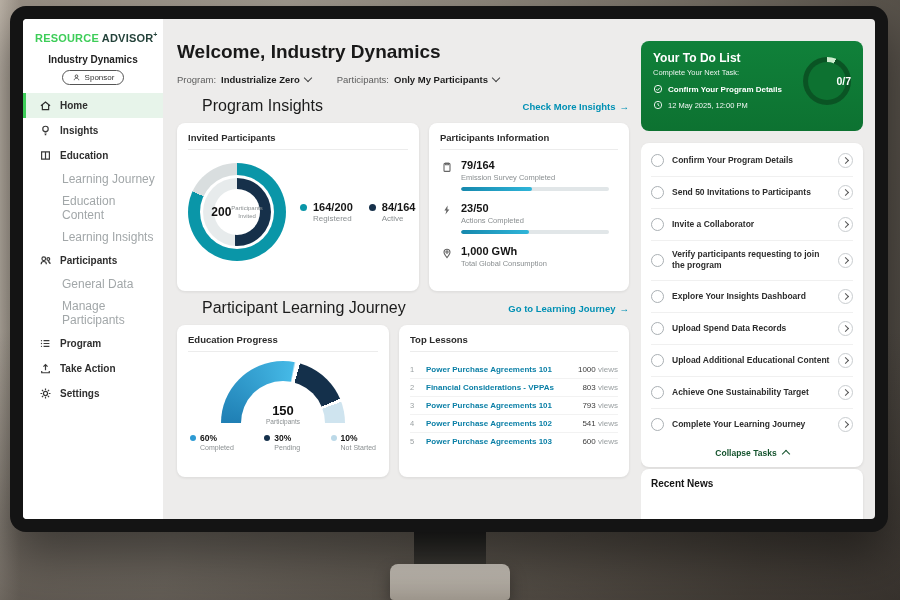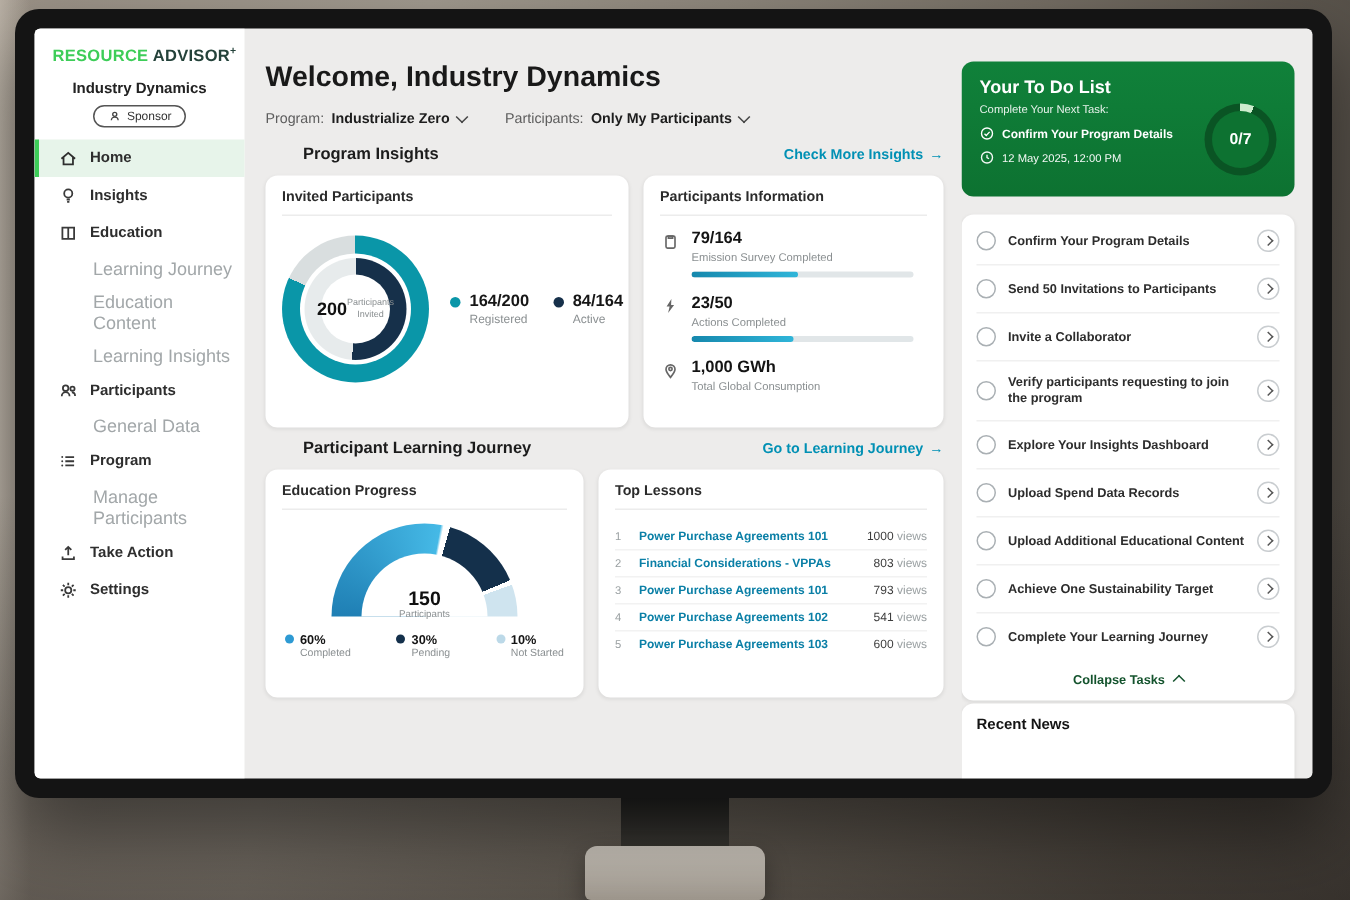"0/7" .todo-ring { justify-content: center -> flex-end; top: 28px -> 16px }
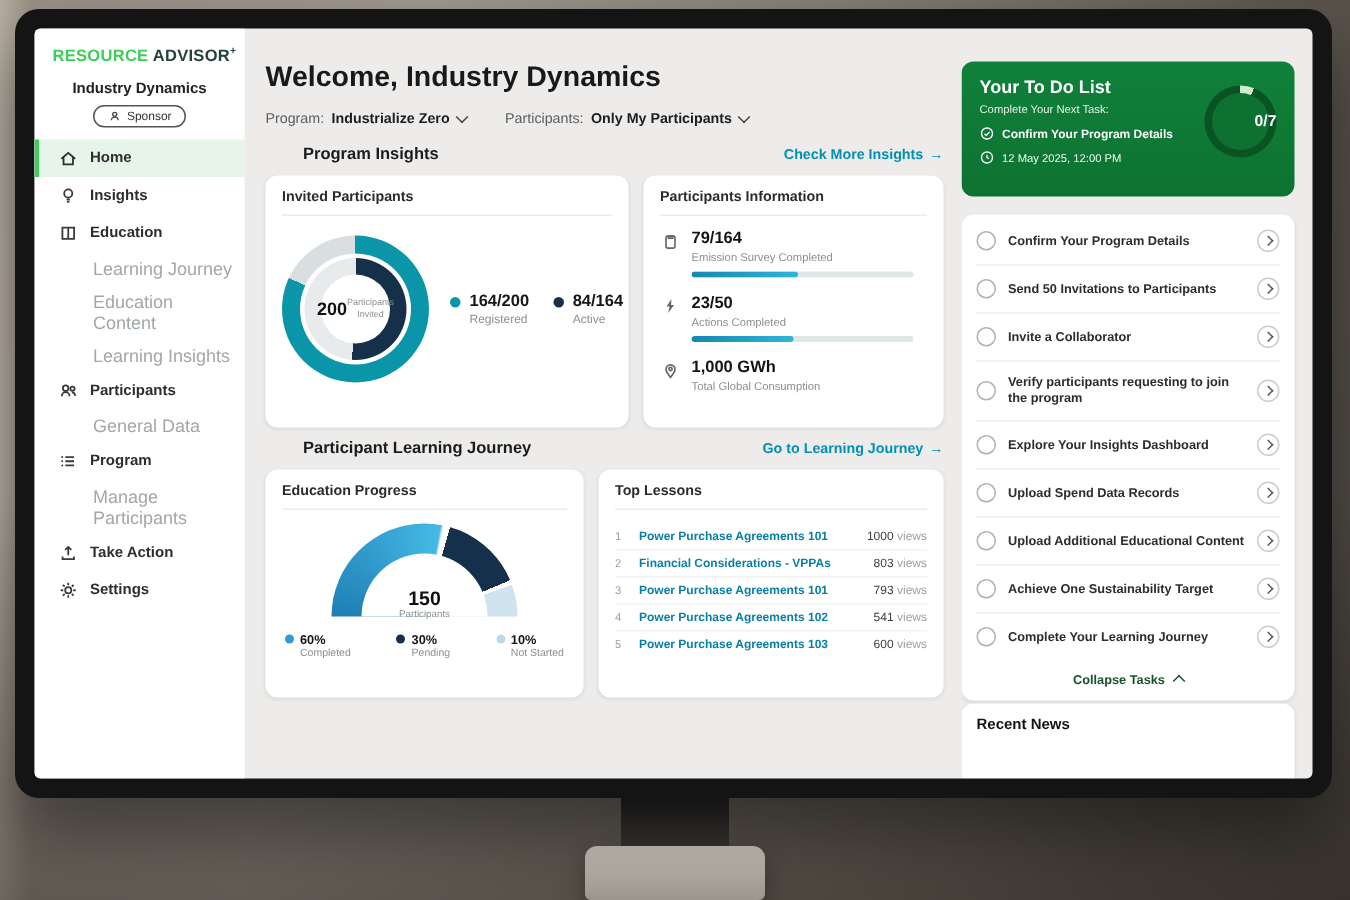"Program Insights" .section-title { font-size: 11px -> 16px; font-weight: bold -> normal }
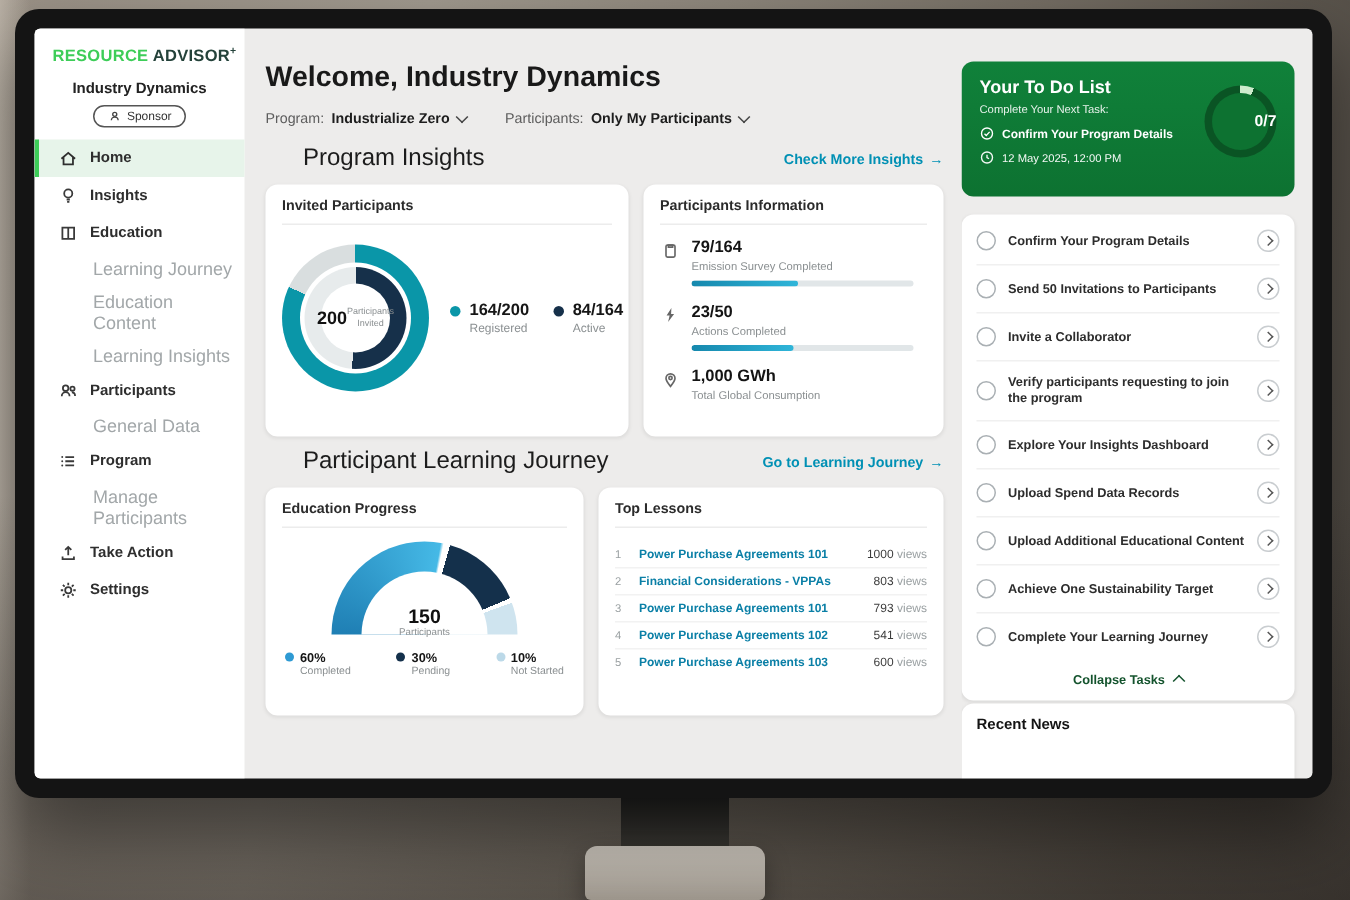"Program" div.nav-item { order: before "Manage Participants" -> after "Manage Participants" }
